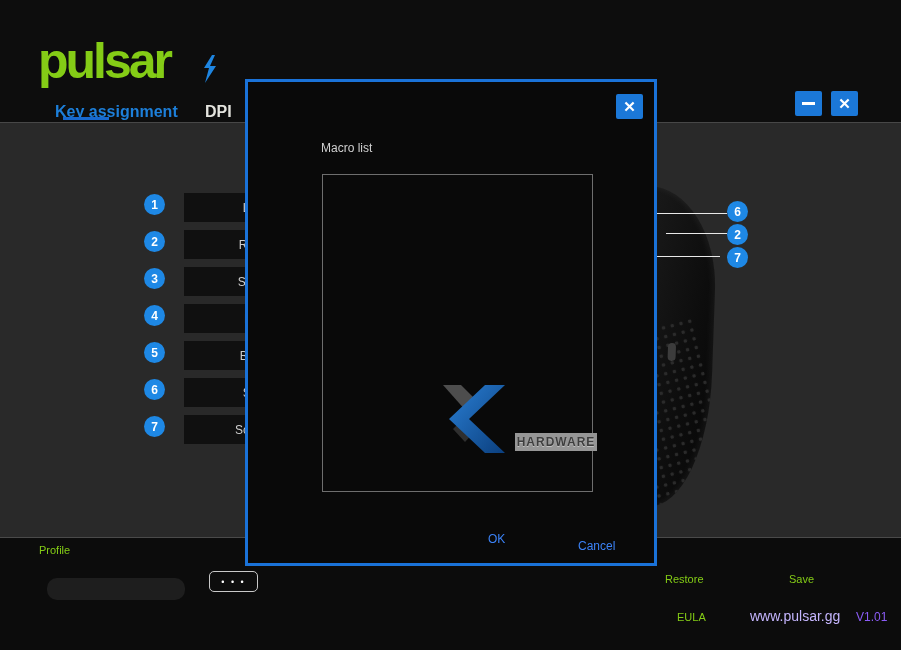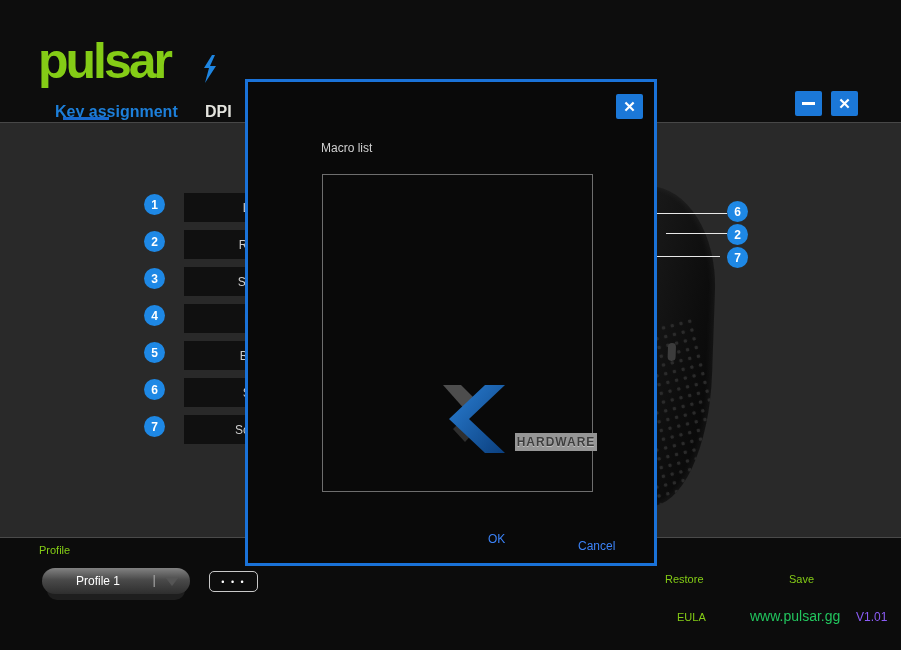"Profile 1" div.abs { html: <div> <span>Profile 1</span> <span>|</span> <span></span> </div> -> none }
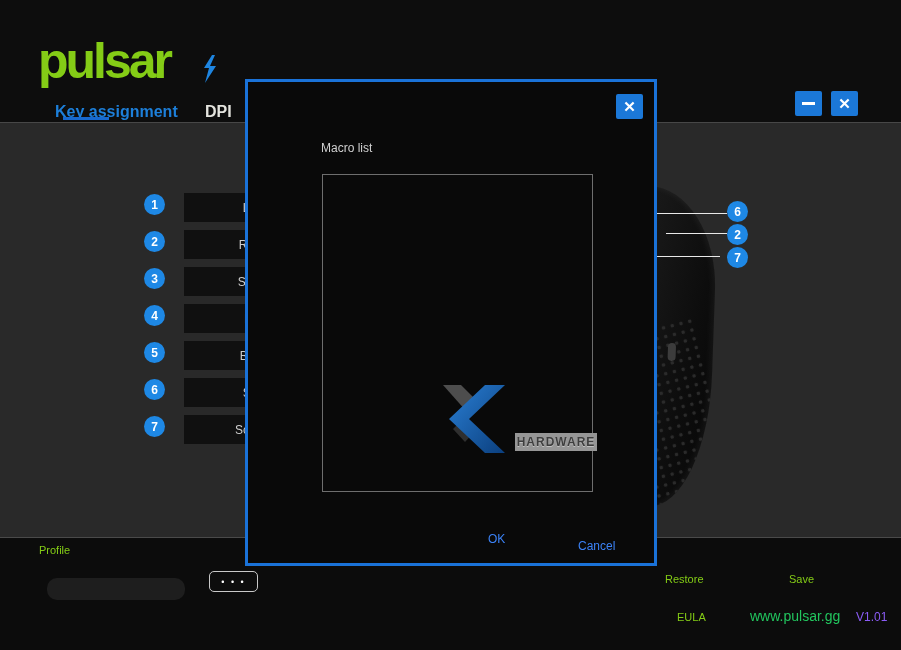"www.pulsar.gg" div.abs { color: #22c55e -> #c4b5fd }
